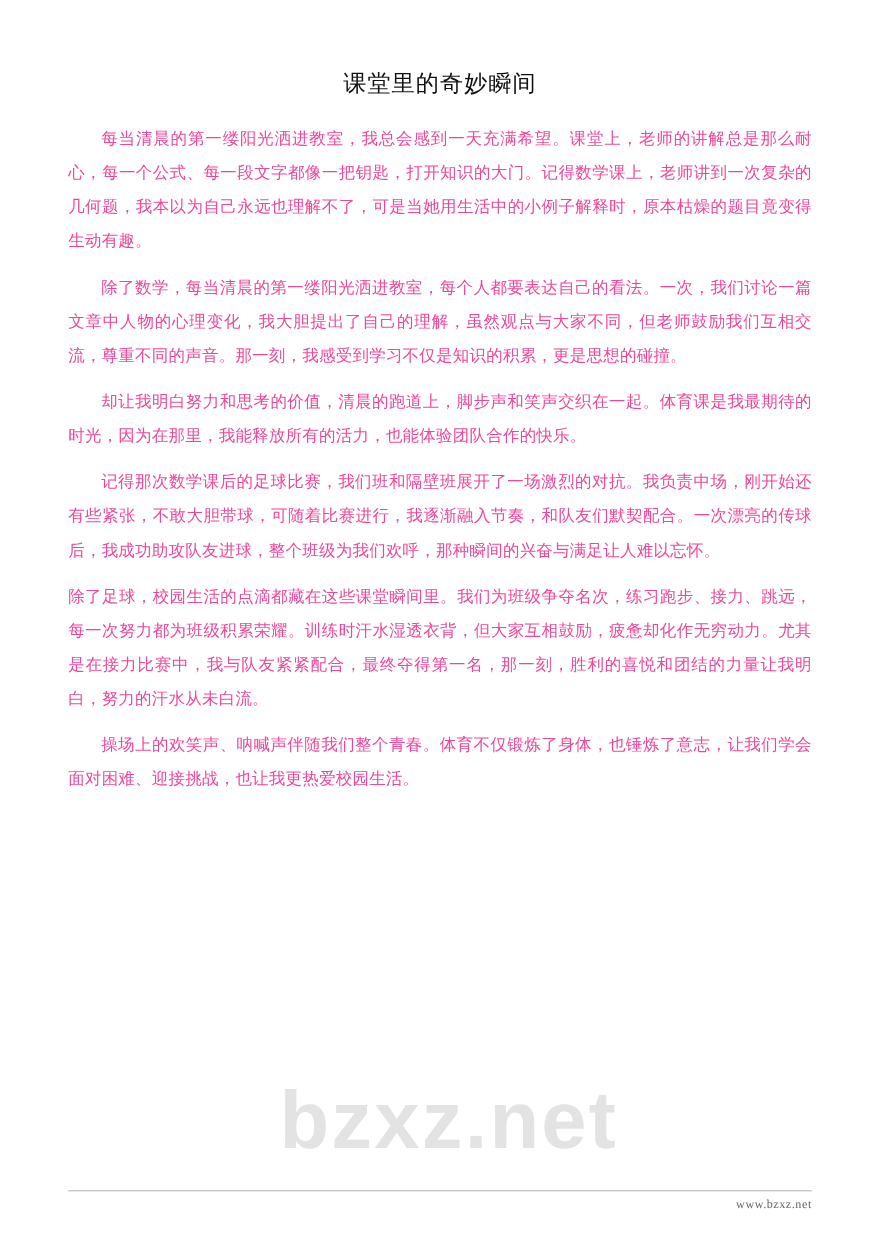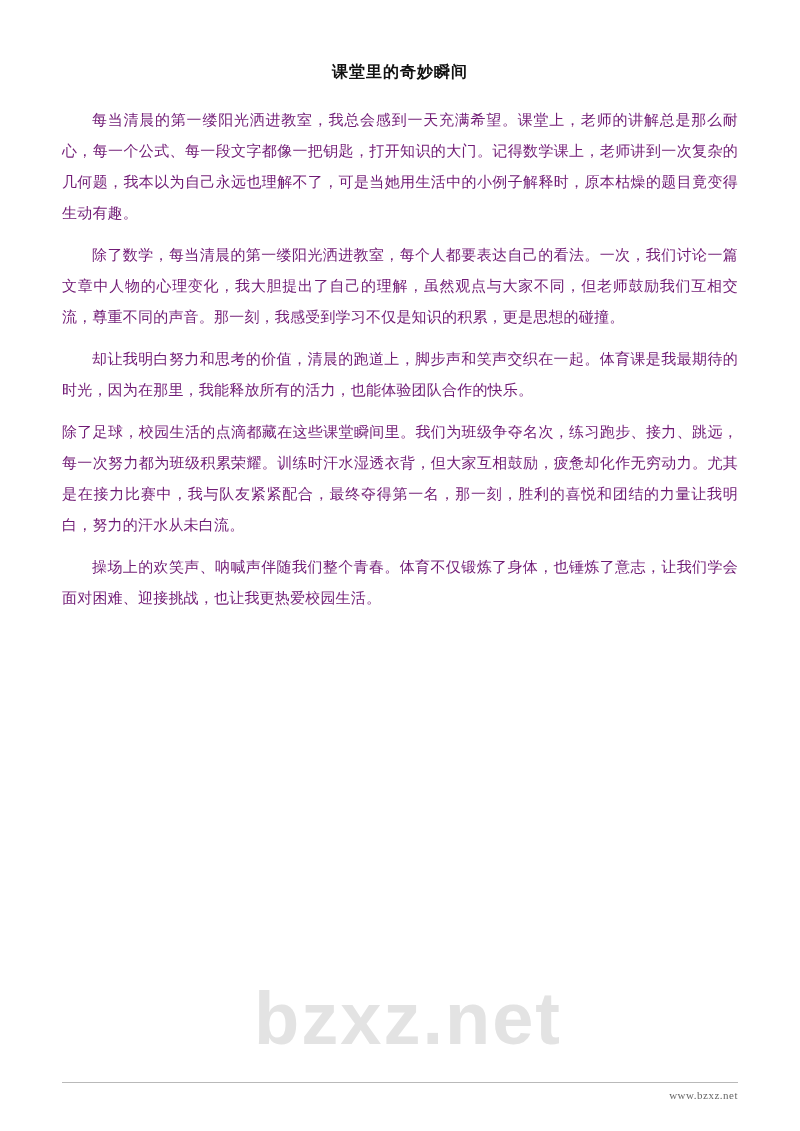"课堂里的奇妙瞬间" .doc-title { font-size: 16px -> 21px; font-weight: bold -> normal }
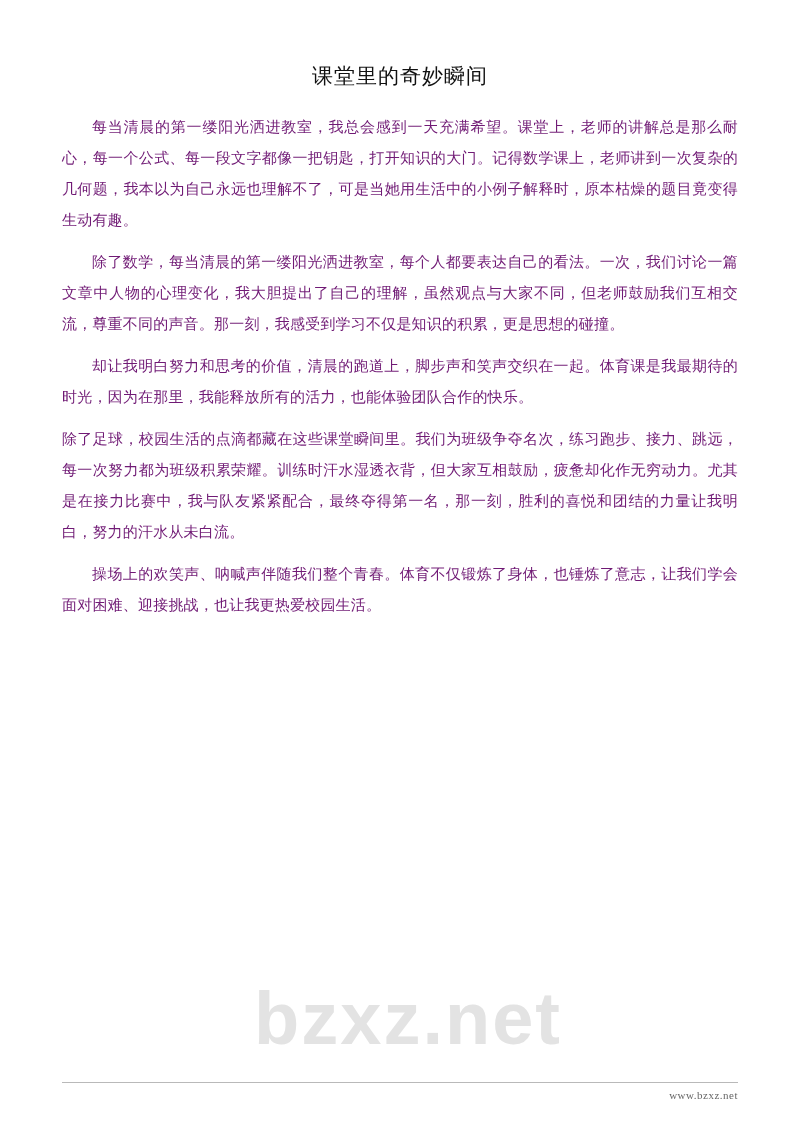"每当清晨的第一缕阳光洒进教室，我总会感到一天充满希望。课堂上，老师的讲解总是那么" p.para { color: #701a75 -> #ec4899 }
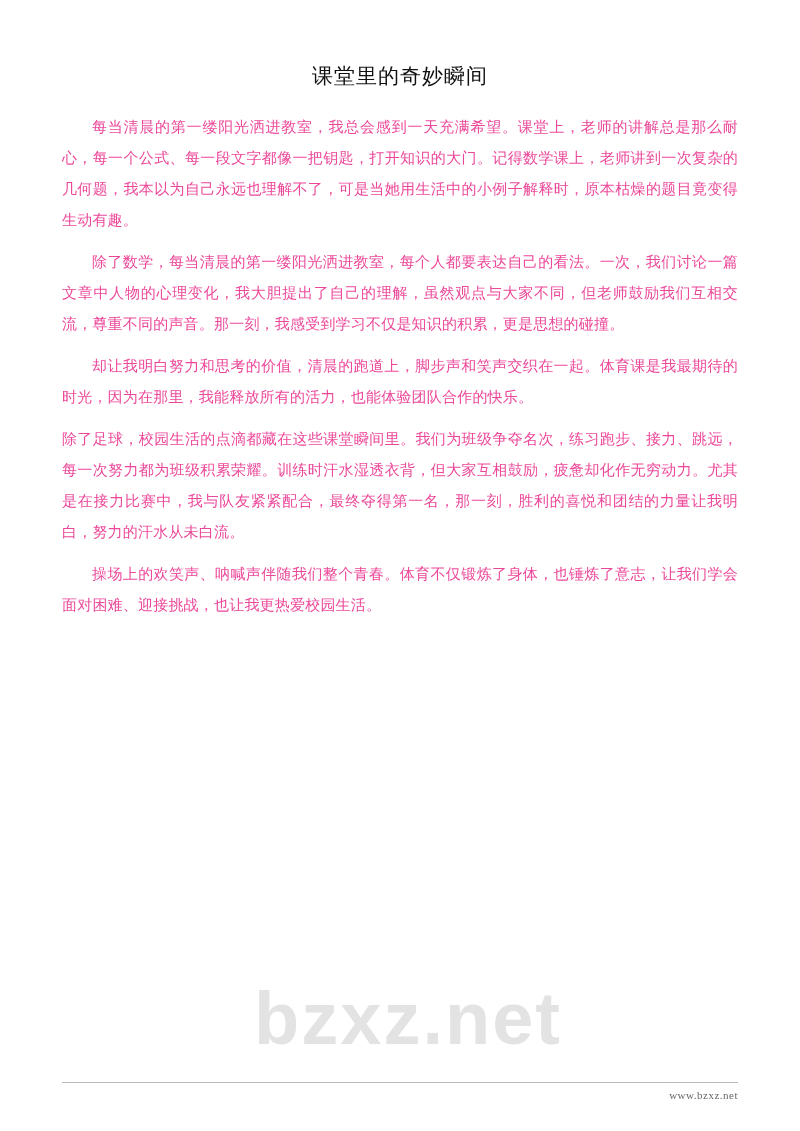"记得那次数学课后的足球比赛，我们班和隔壁班展开了一场激烈的对抗。我负责中场，刚开" p.para { html: none -> <p>记得那次数学课后的足球比赛，我们班和隔壁班展开了一场激烈的对抗。我负责中场，刚开始还有些紧张，不敢大胆带球，可随着比赛进行，我逐渐融入节奏，和队友们默契配合。一次漂亮的传球后，我成功助攻队友进球，整个班级为我们欢呼，那种瞬间的兴奋与满足让人难以忘怀。</p> }
